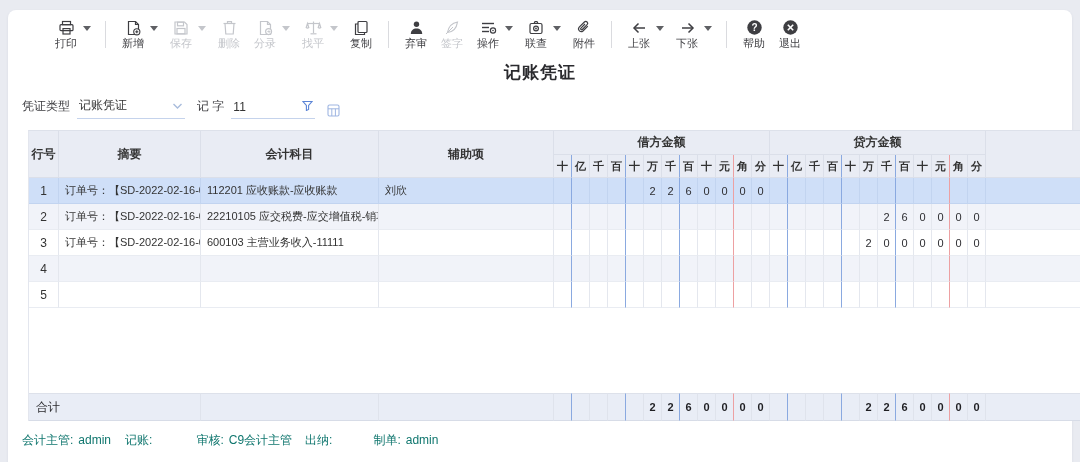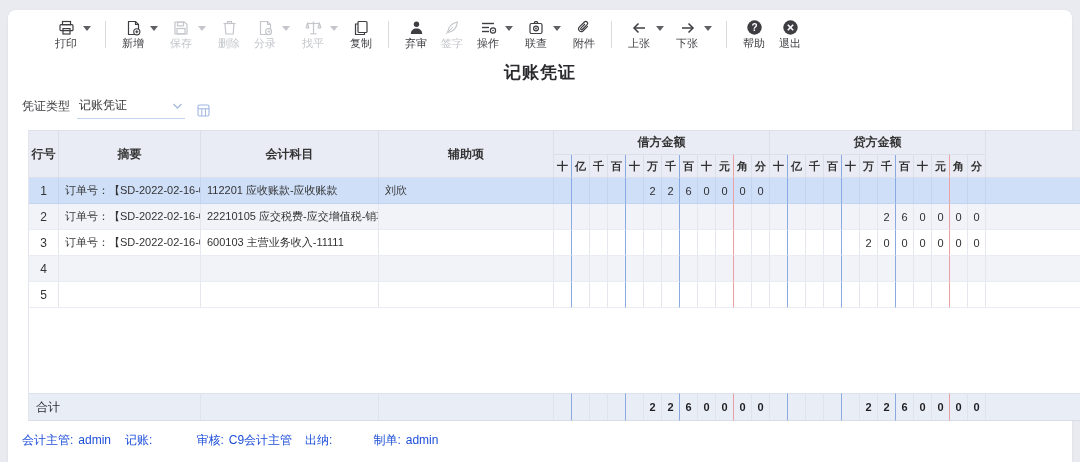"记 字" div.ffield { html: none -> <div> <span>记 字</span> <span> <span>11</span> <span> <svg> <path></path> </svg> </span> </span> </div> }
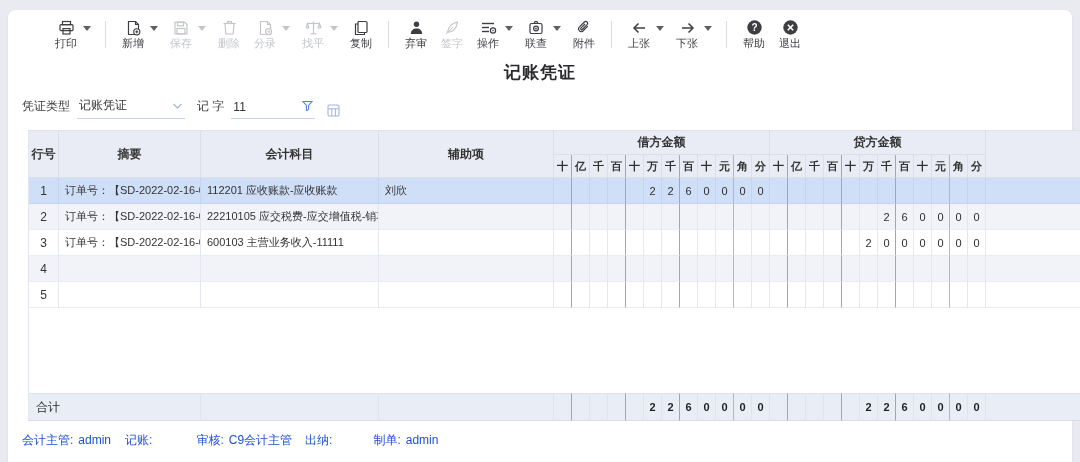"会计主管: admin" .vfooter { color: #1d4ed8 -> #0f766e }
